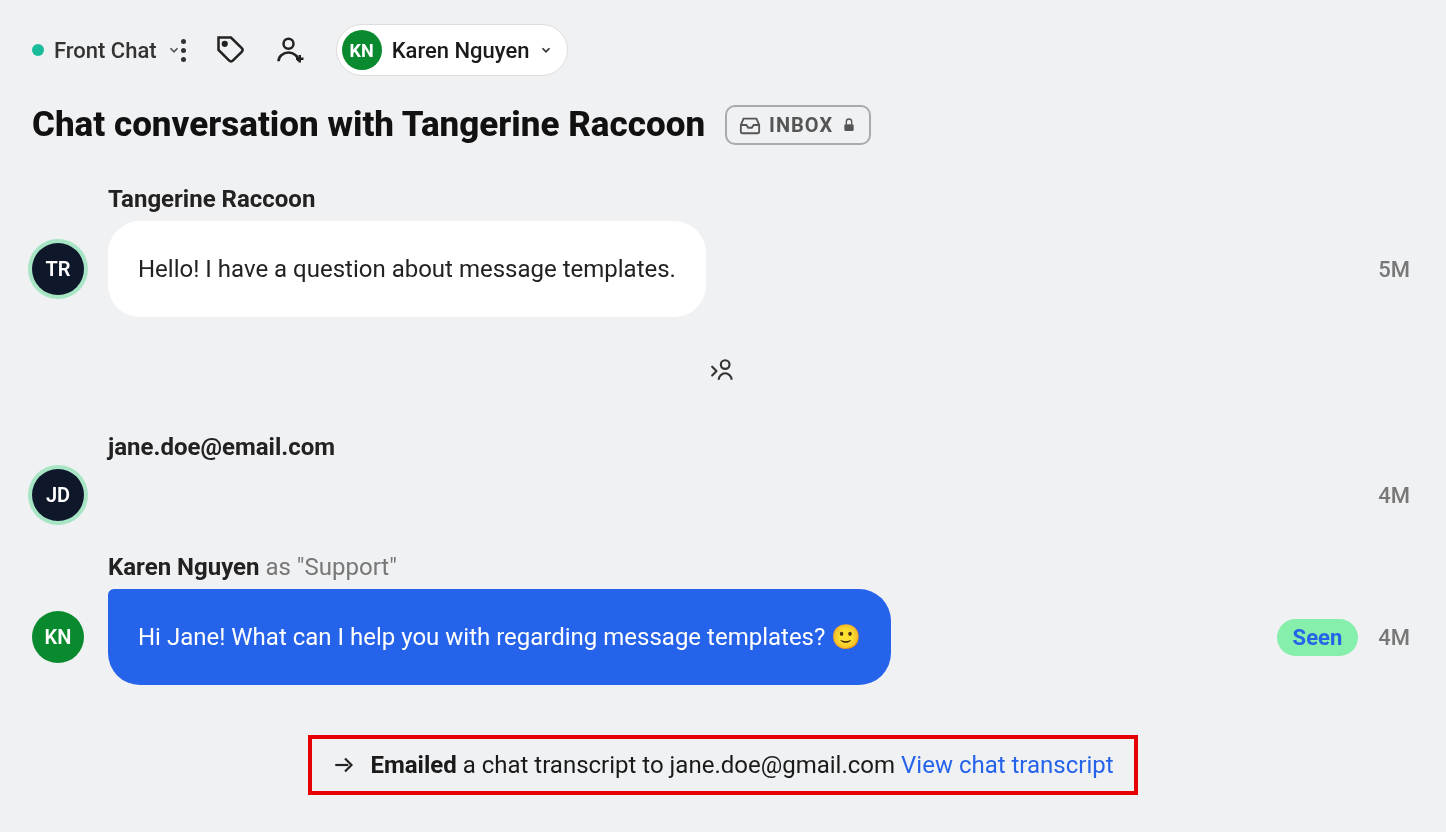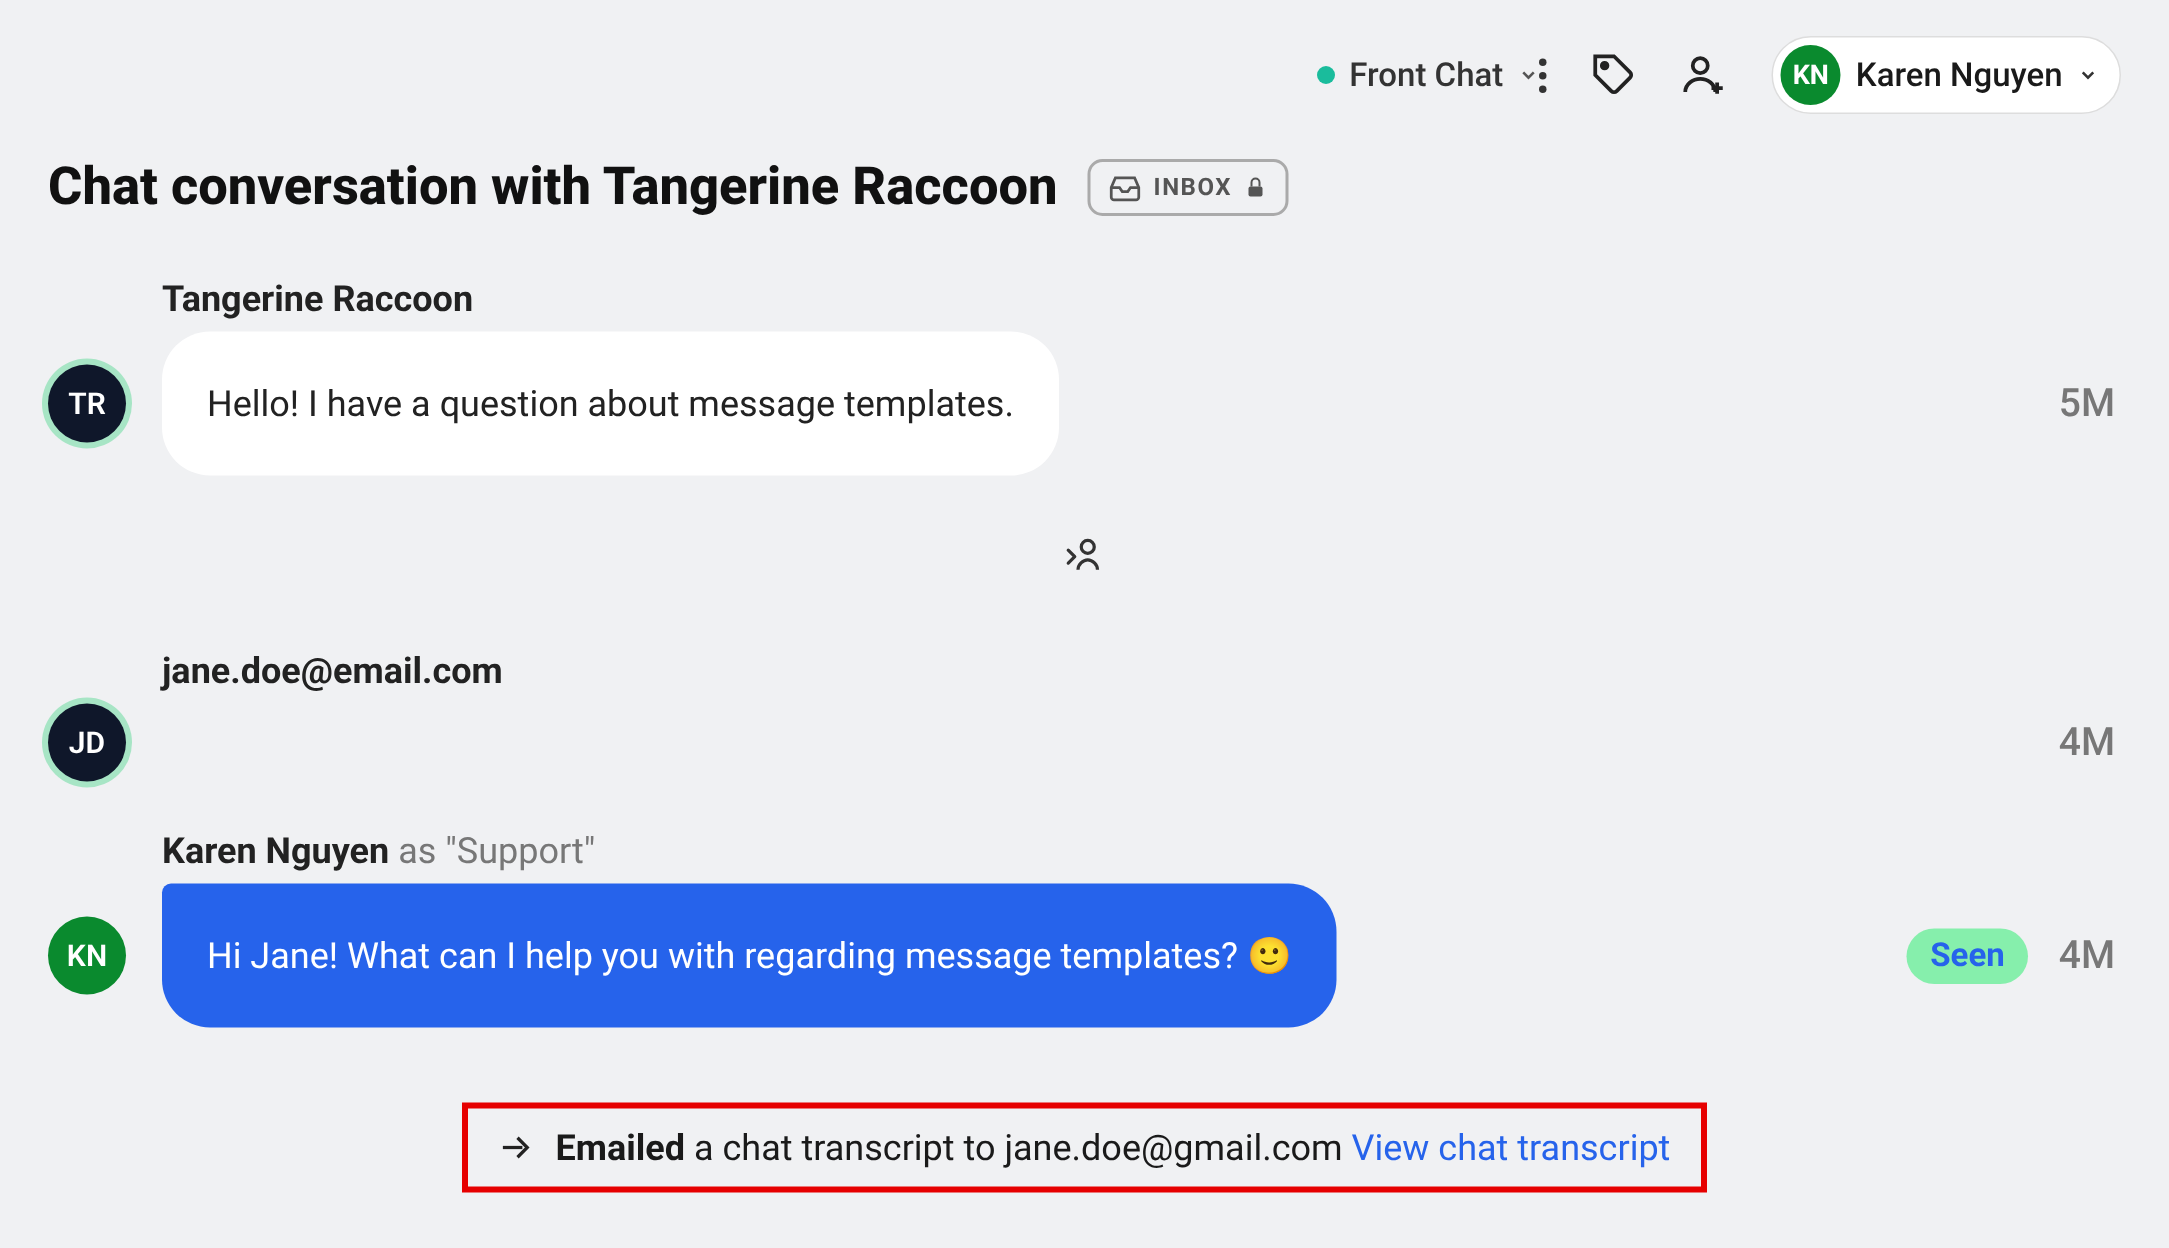"Front Chat" .topbar { justify-content: flex-end -> flex-start }
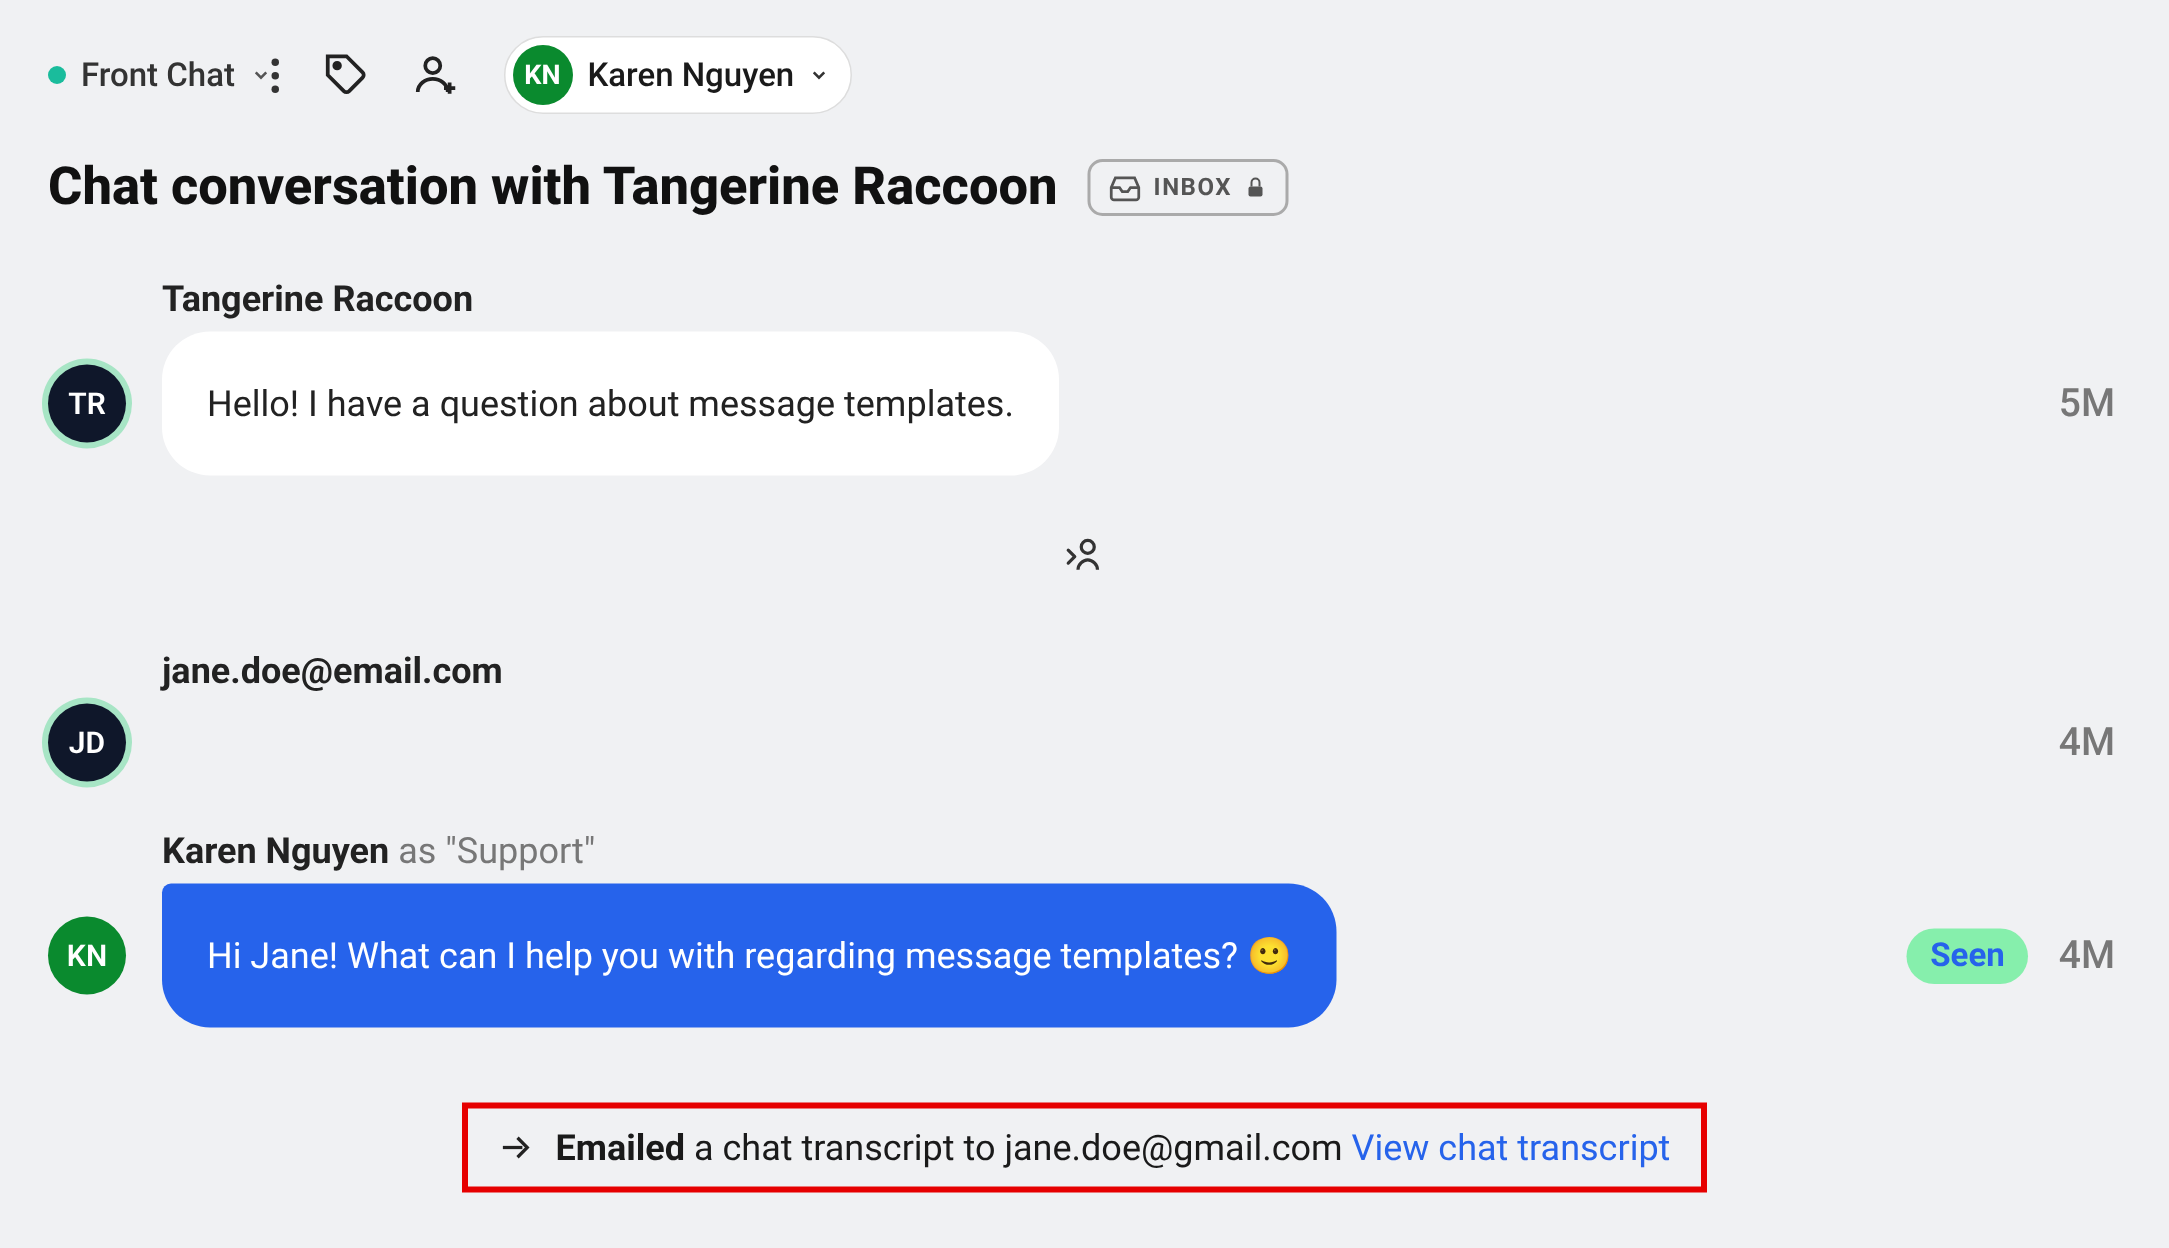"INBOX" .inbox-badge { font-size: 16px -> 20px }
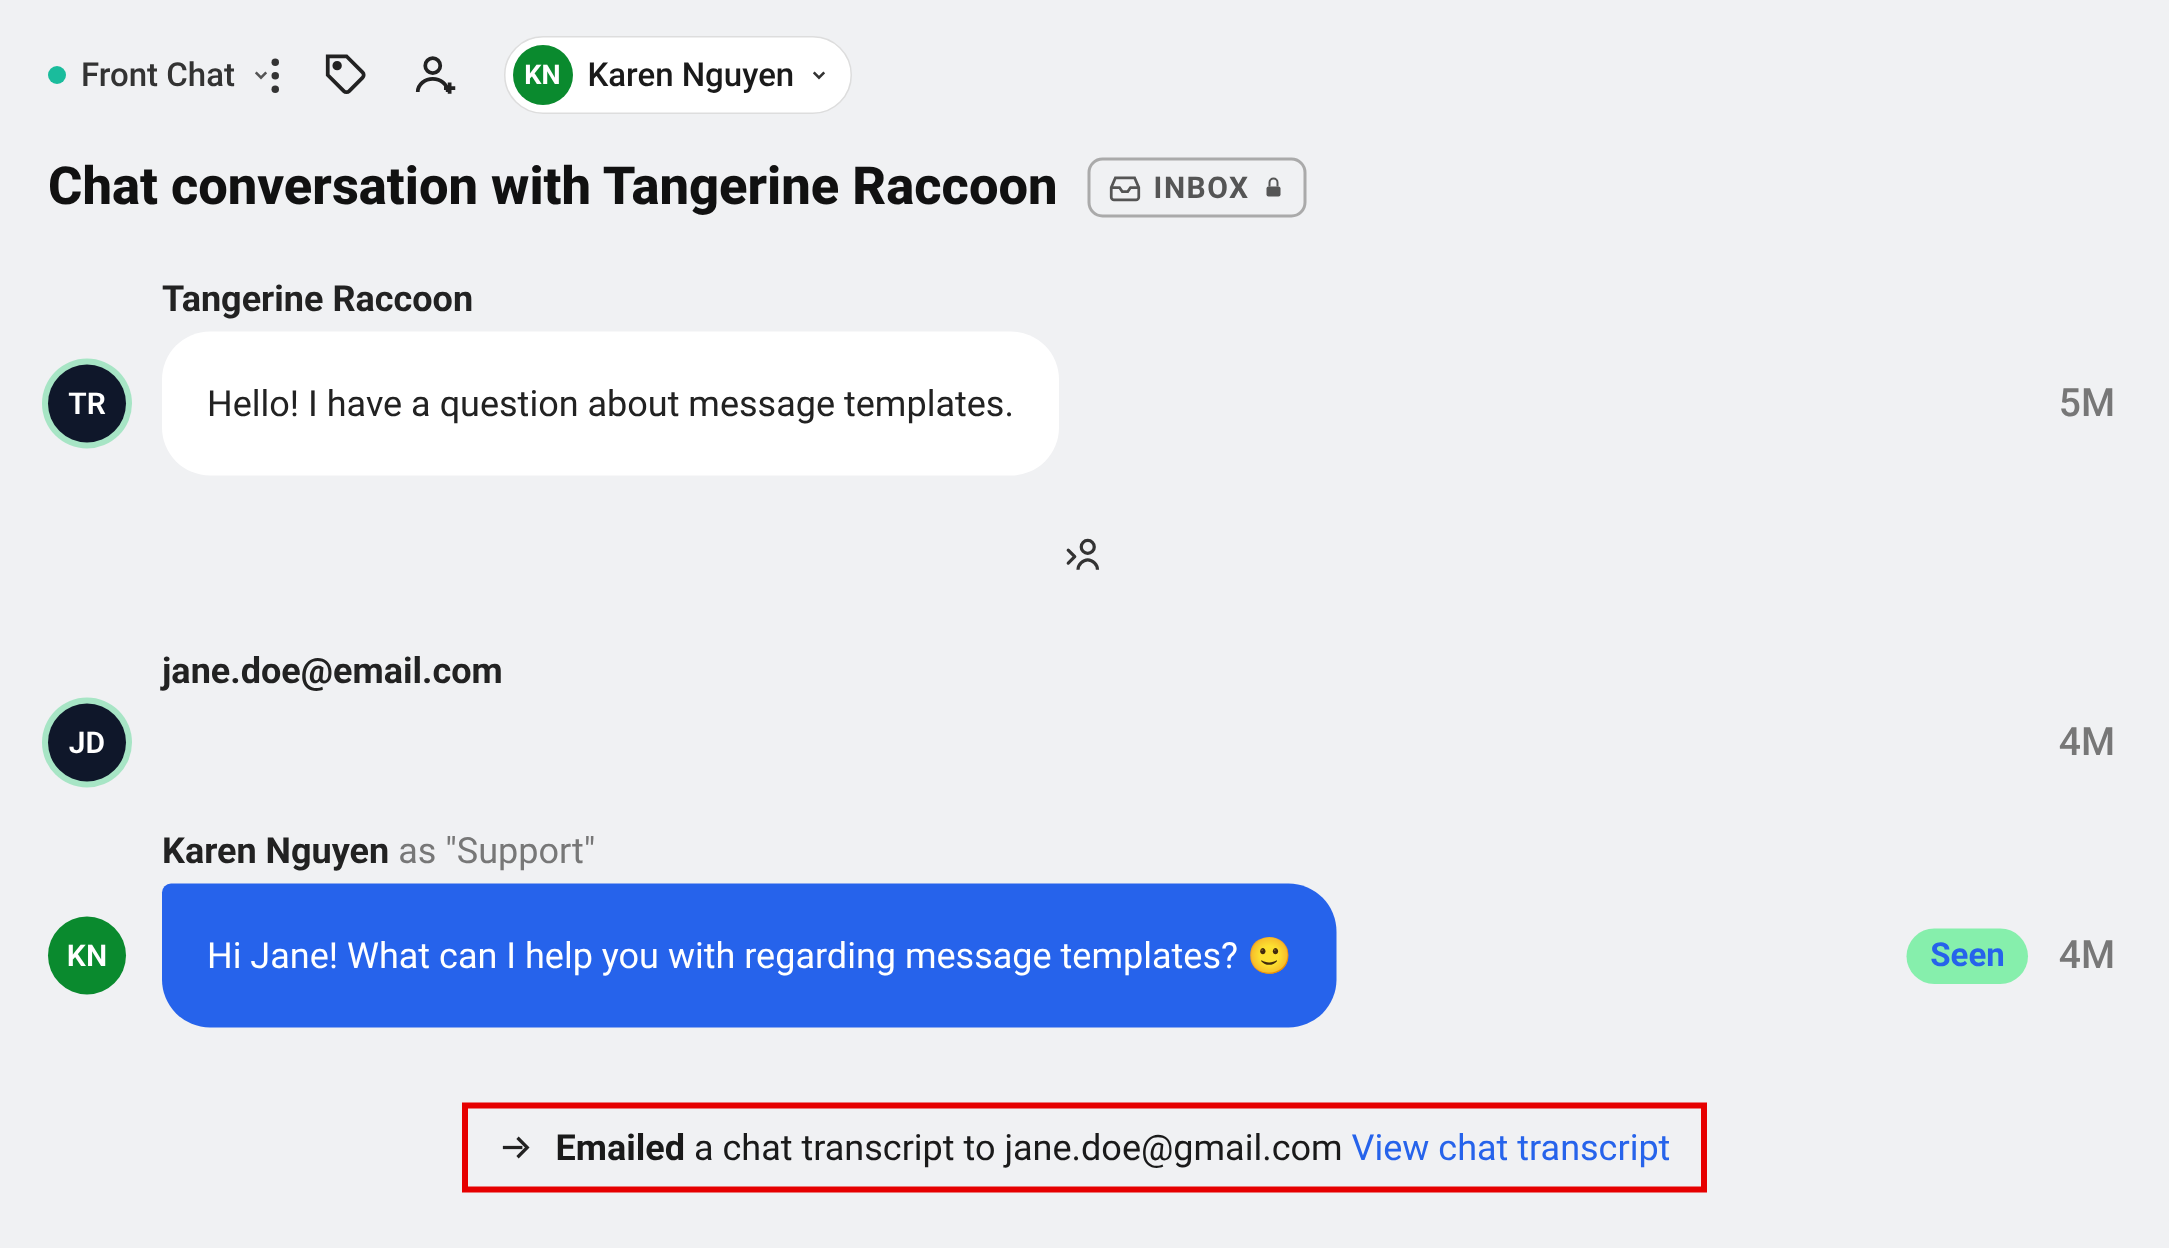"5M" .timestamp { font-size: 26px -> 22px }
